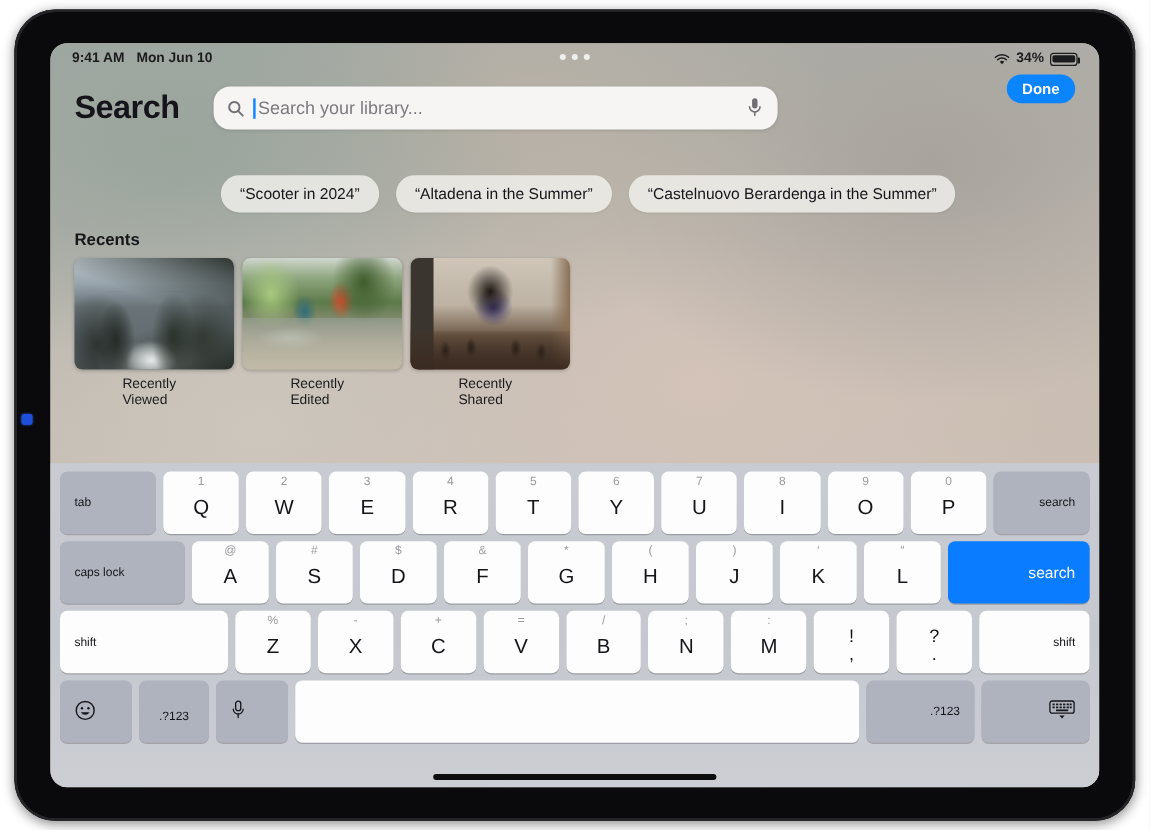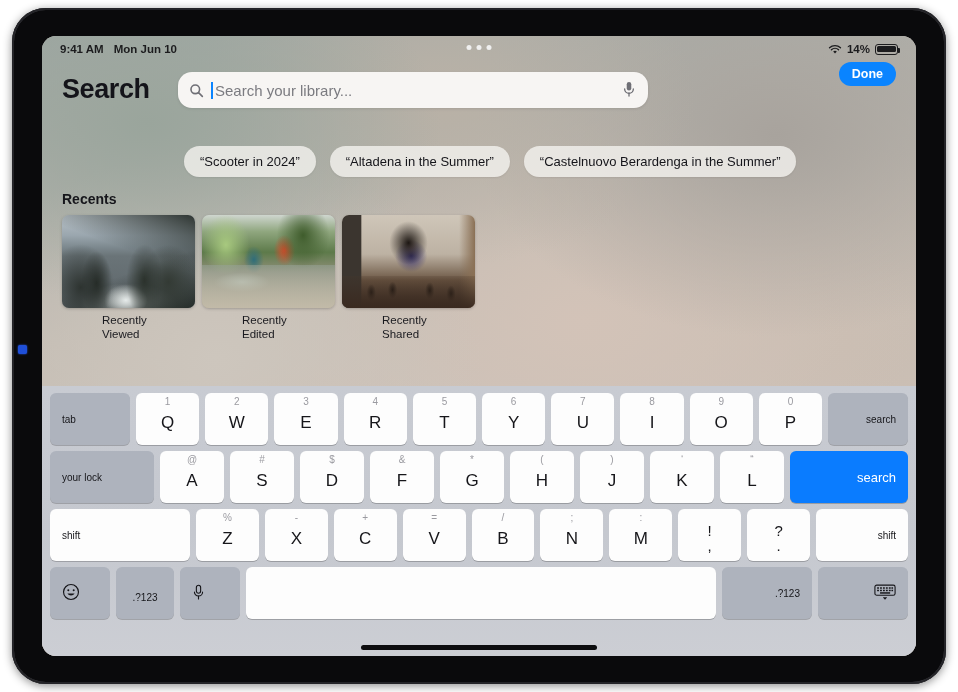"14%" span { text: 14% -> 34% }
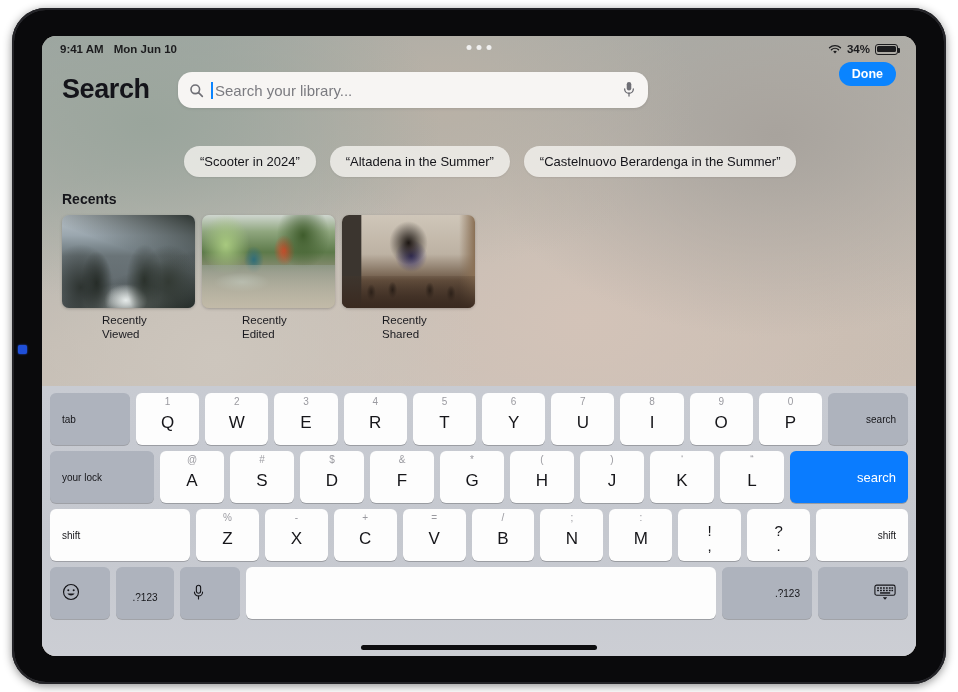"your lock" span.main { text: your -> caps }
